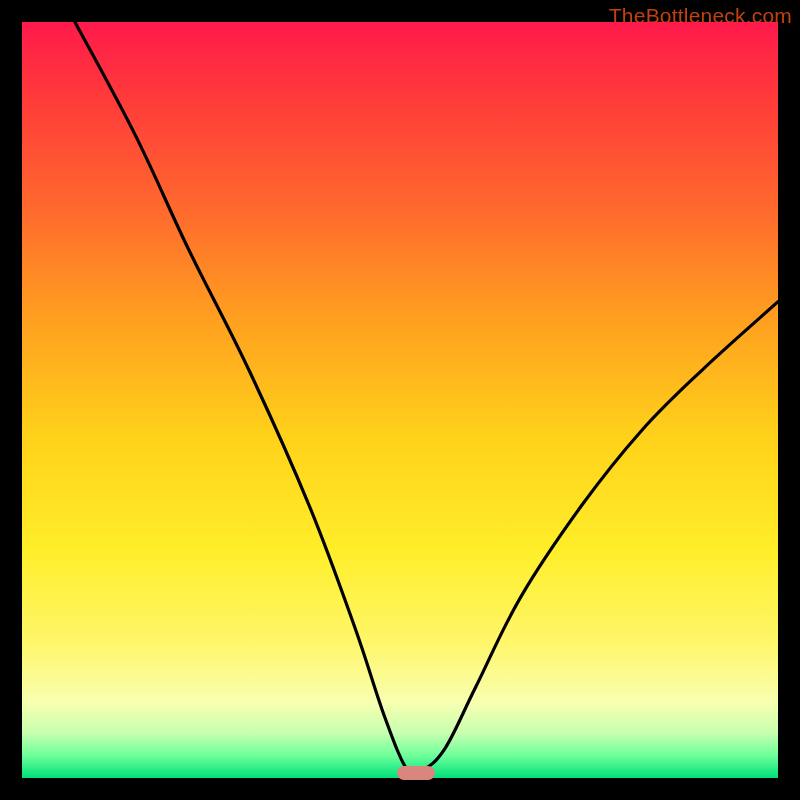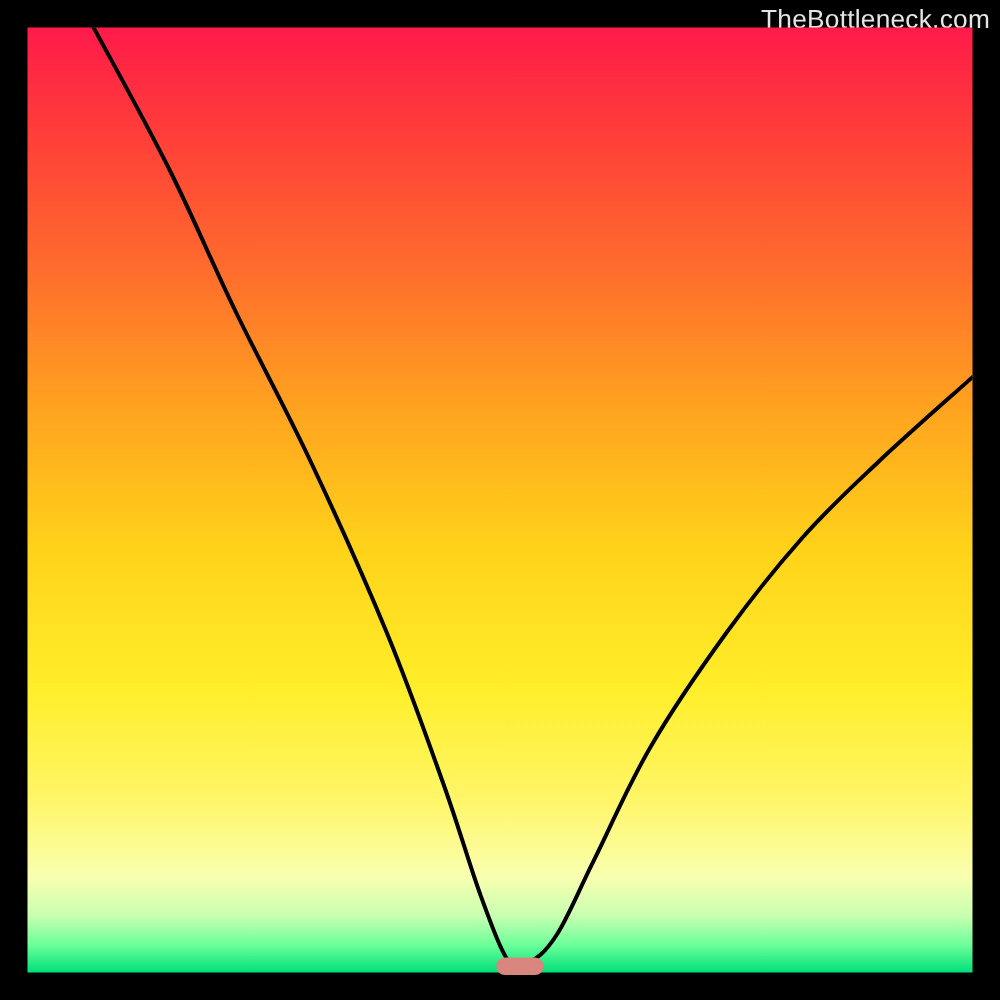"TheBottleneck.com" .attribution { color: #e5e5e5 -> #c2410c }
